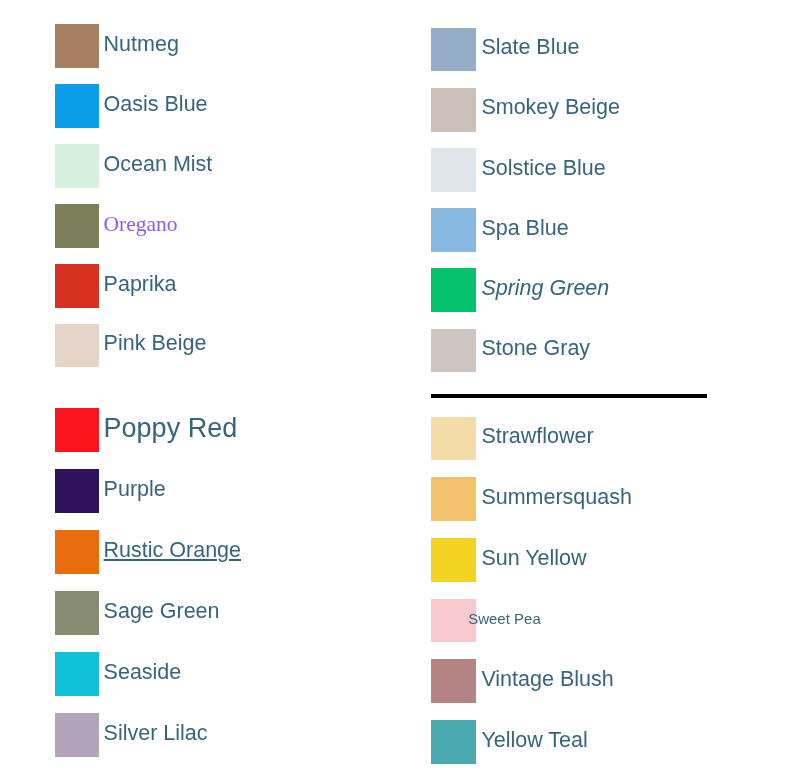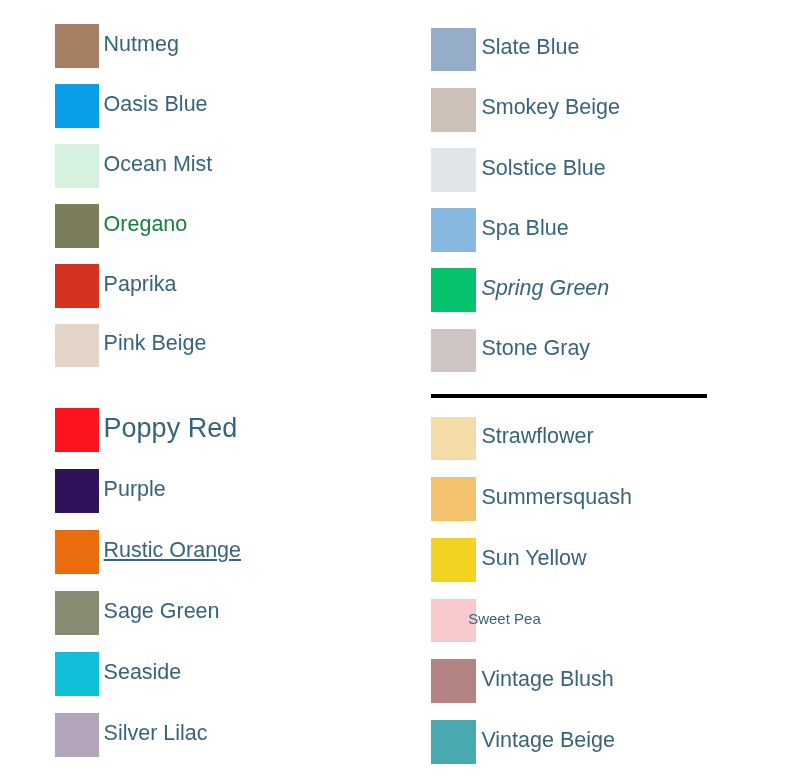"Oregano" div.lbl { color: #15803d -> #8b5cf6; font-family: none -> Liberation Serif, serif }
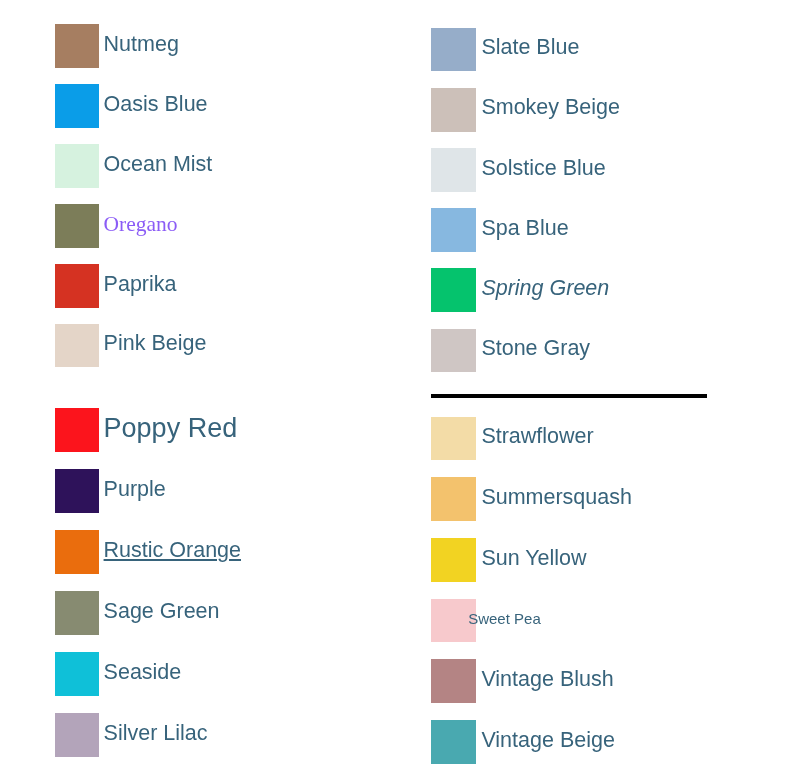"Vintage Beige" div.lbl { text: Vintage Beige -> Yellow Teal }
